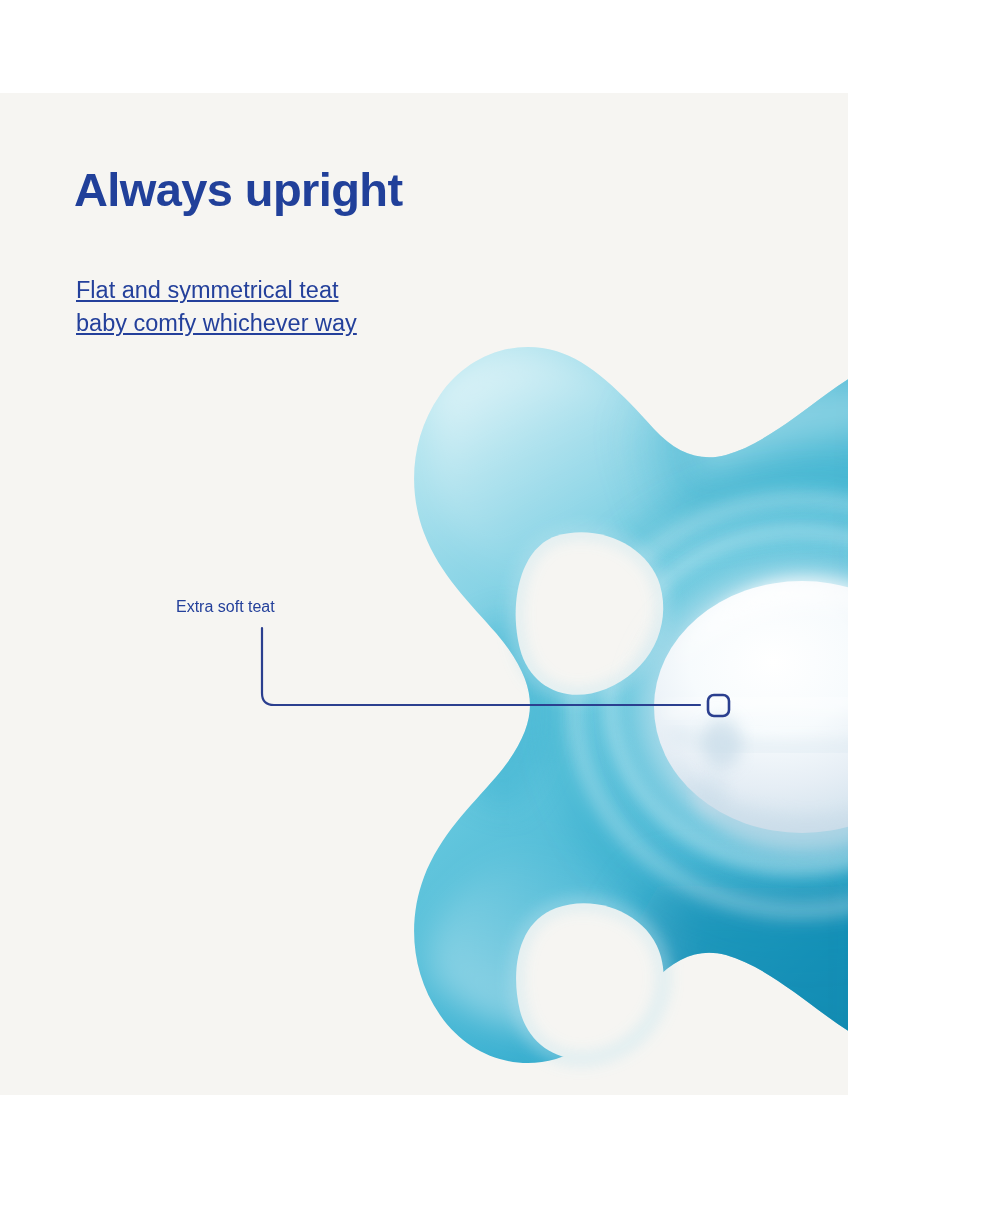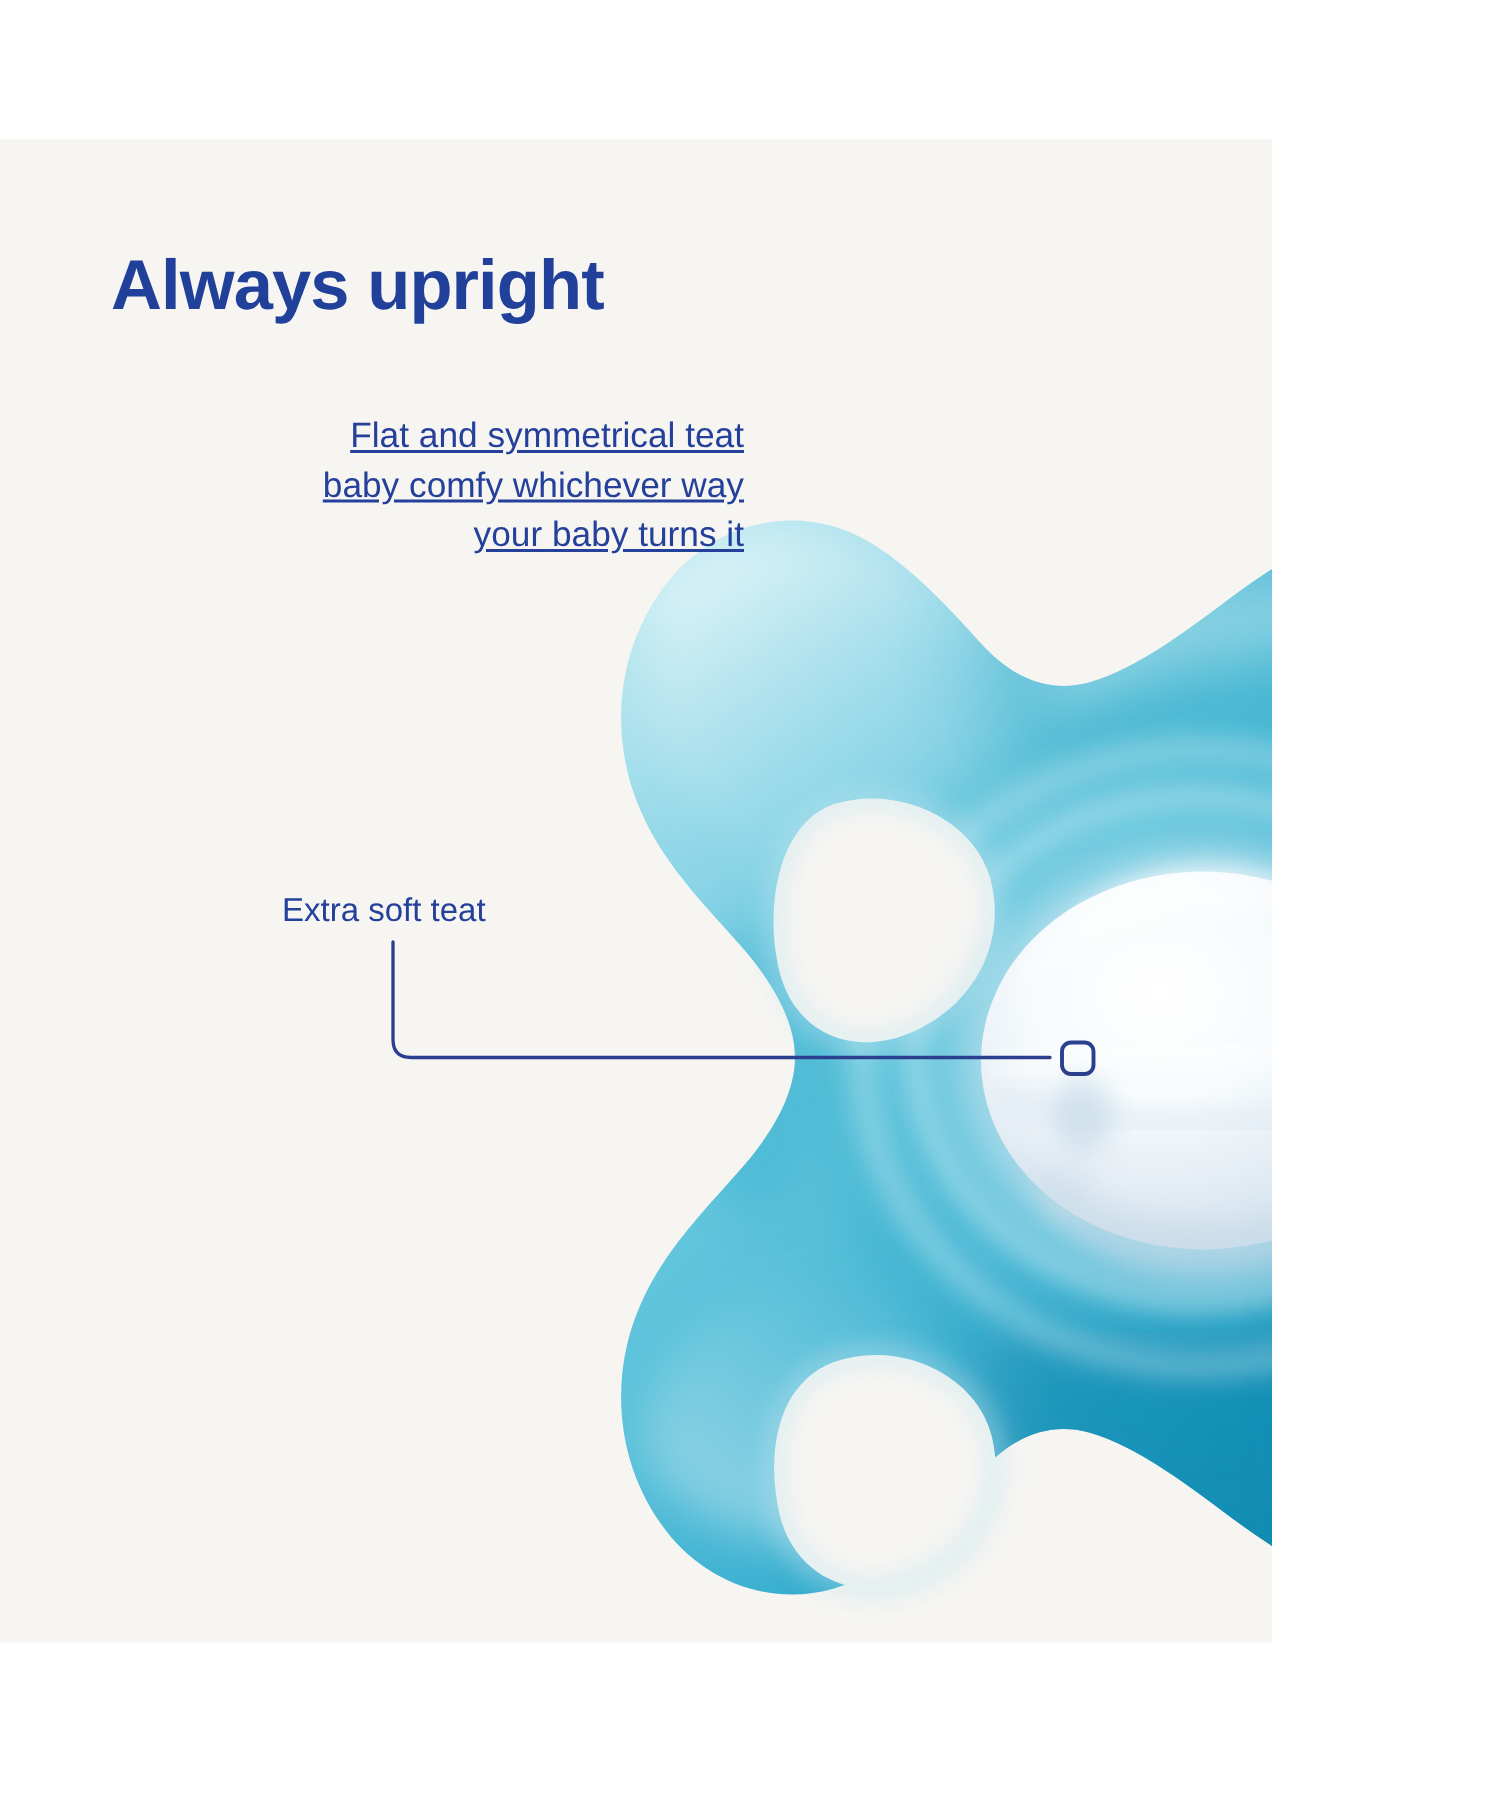"Always upright" #stage { text-align: right -> none }
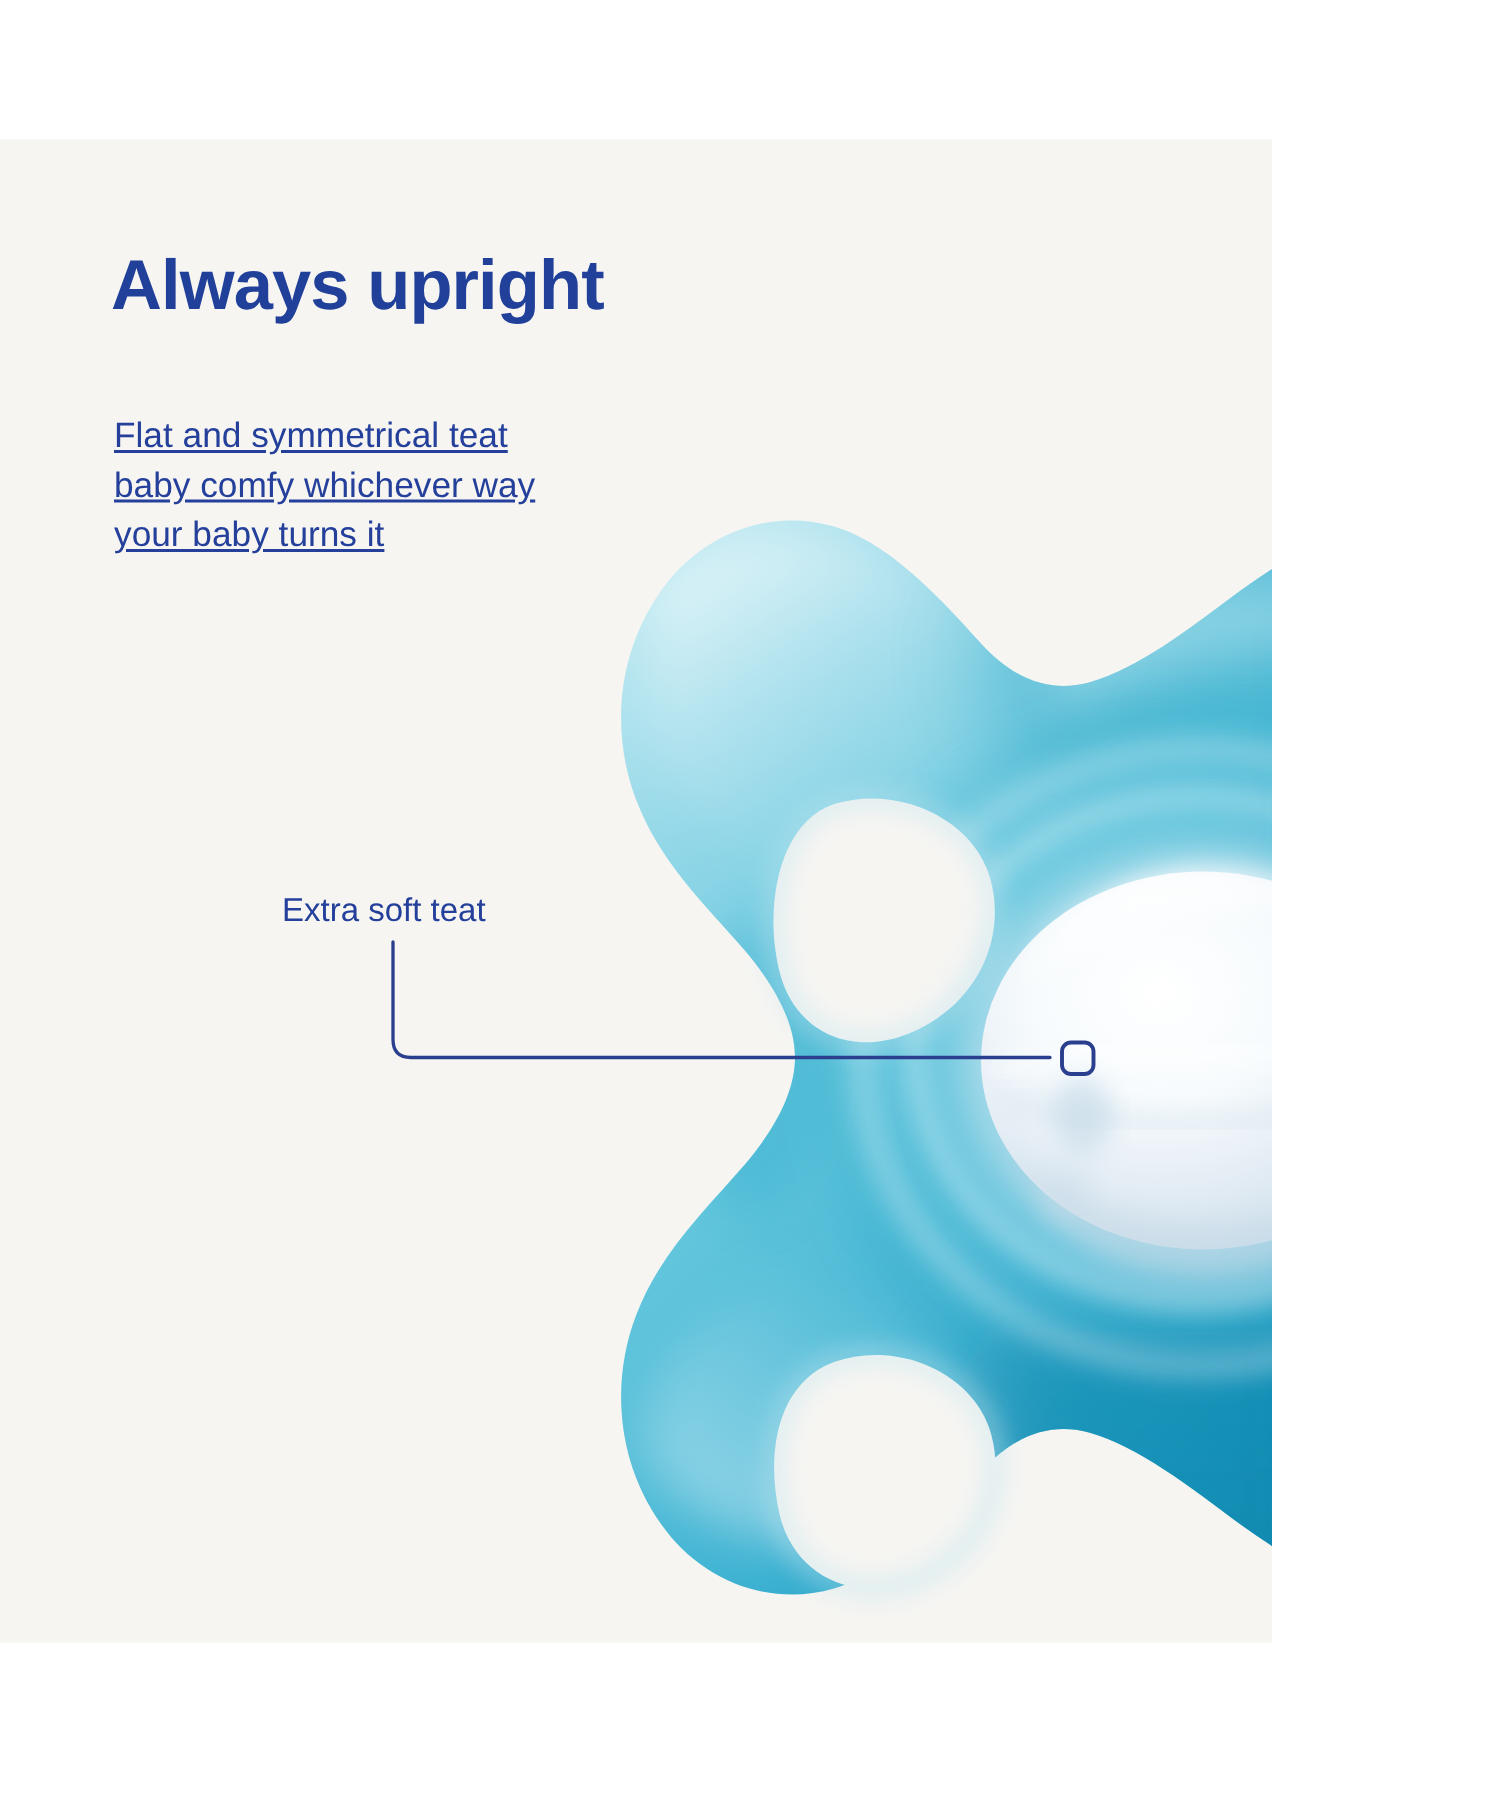"your baby turns it" span { html: <span>your baby turns it</span> -> none }
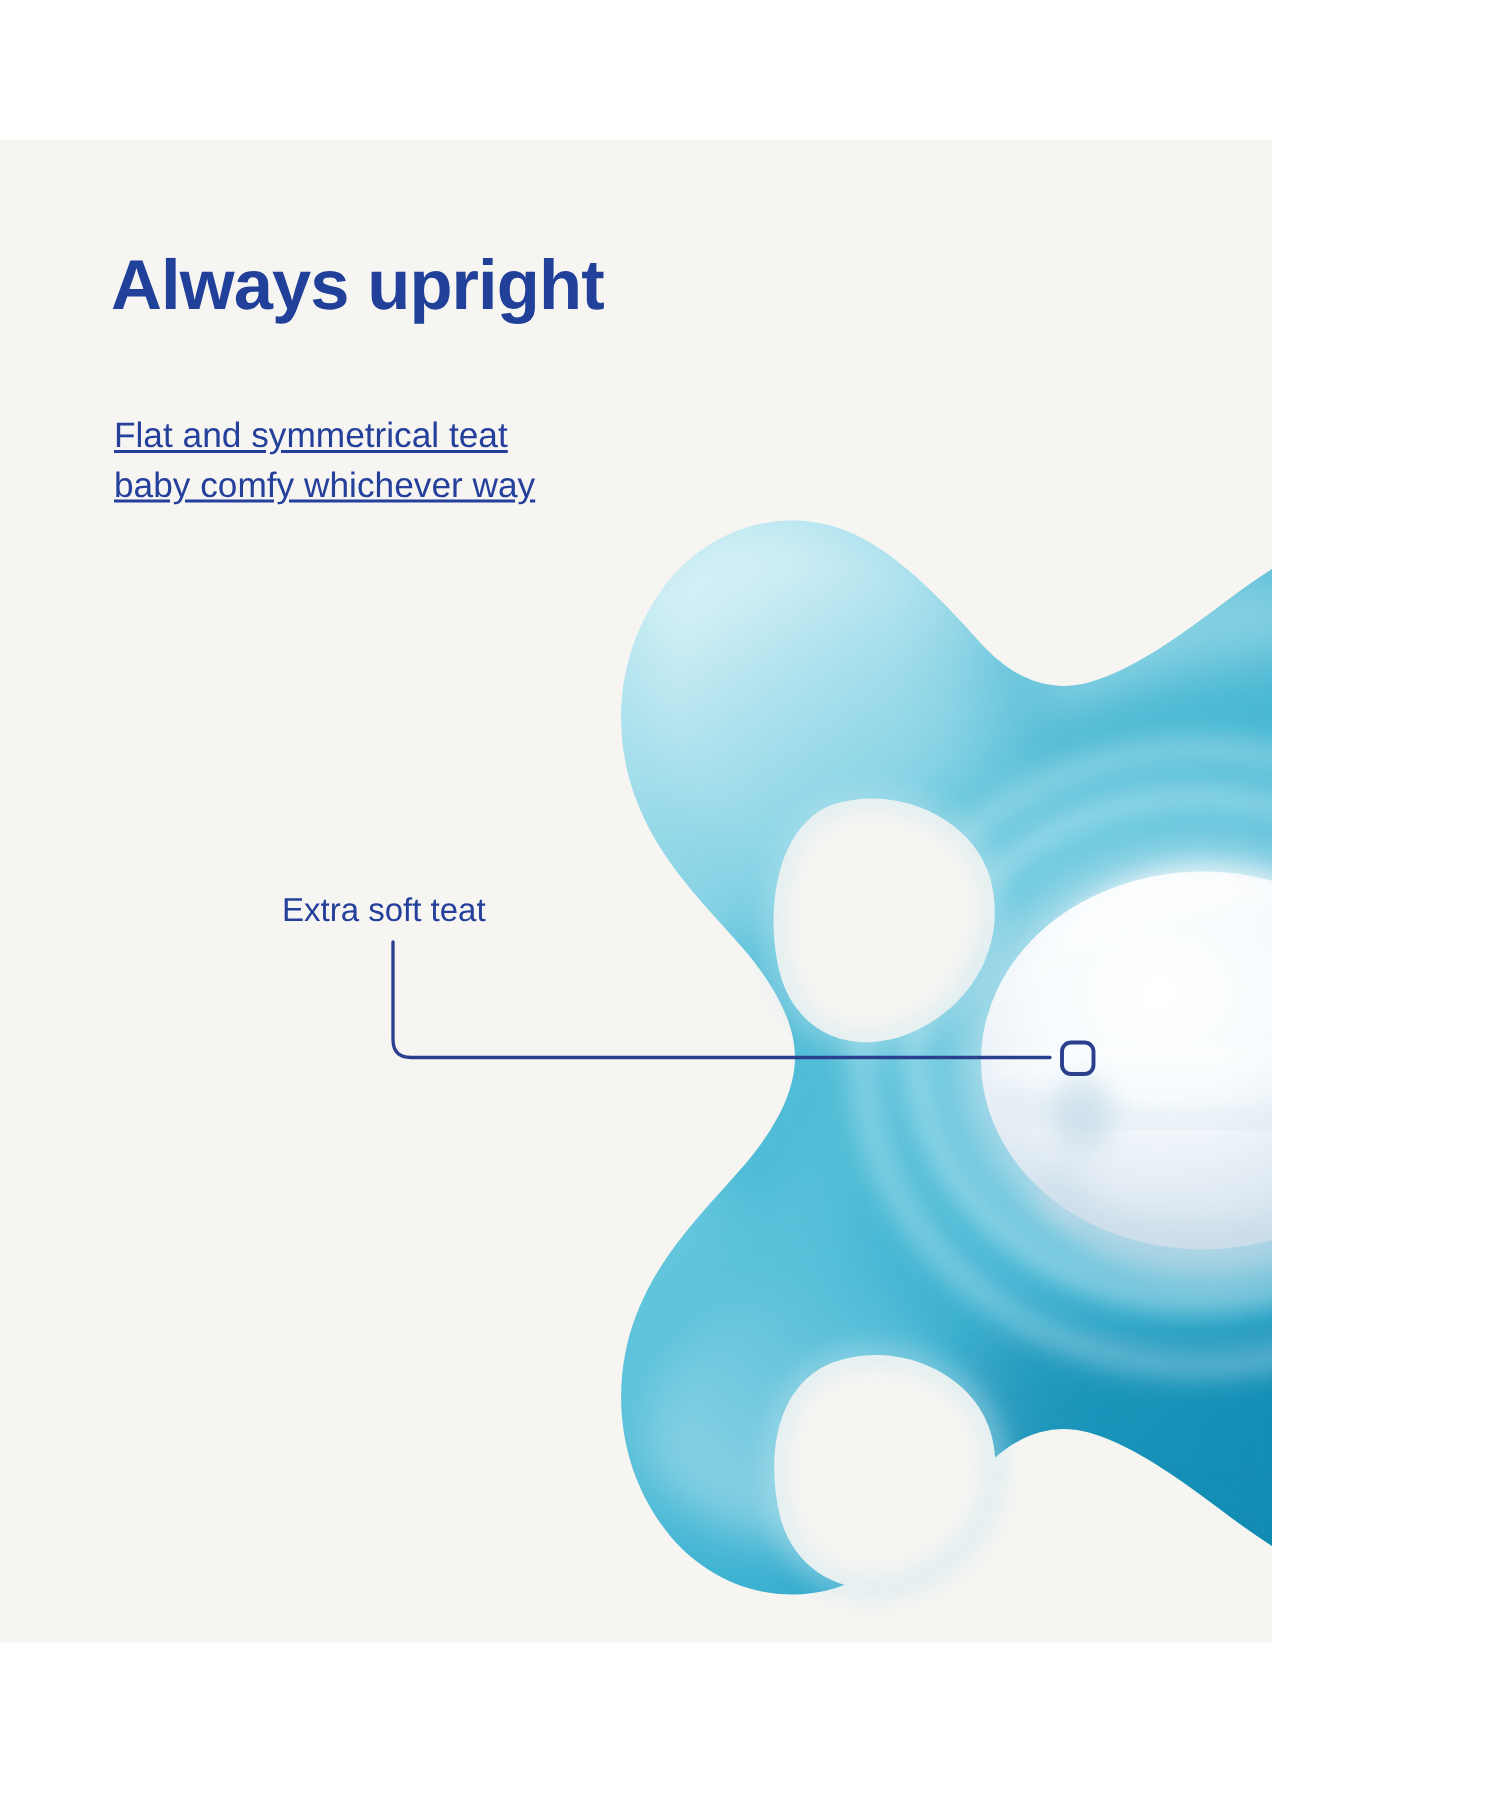"Extra soft teat" #callout-label { font-size: 22px -> 16px; left: 188px -> 176px }
